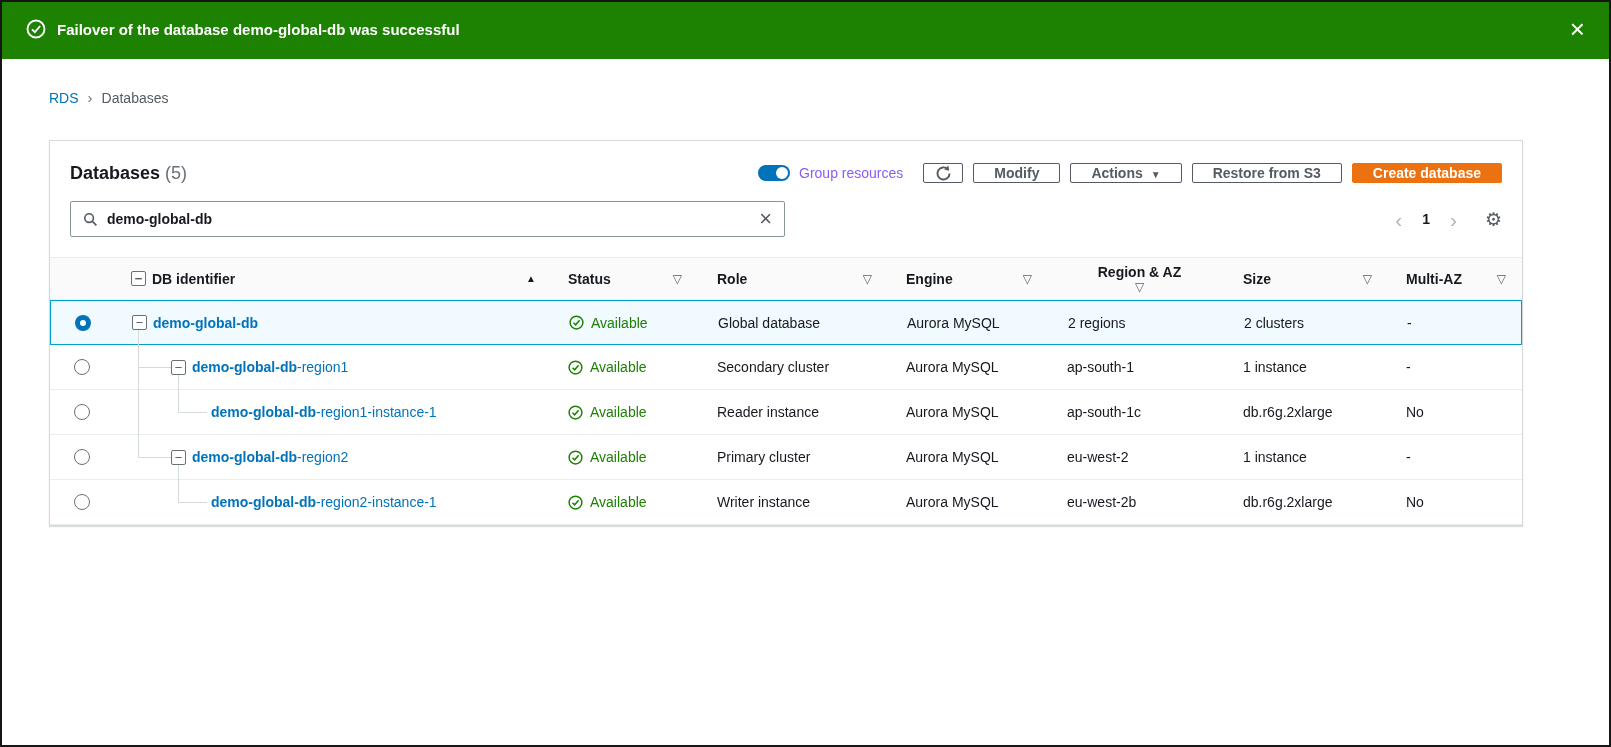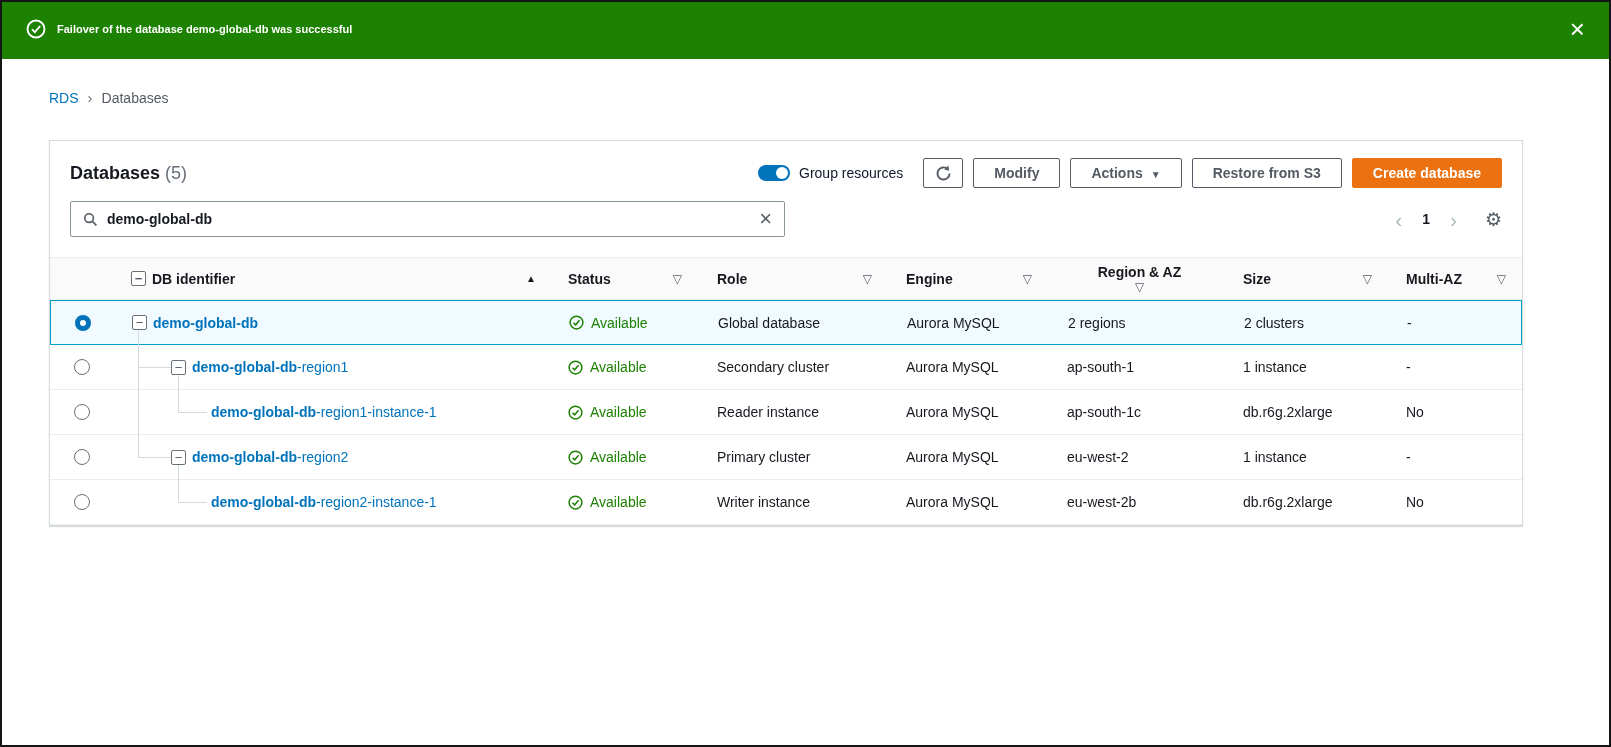"Failover of the database demo-global-db" .banner-title { font-size: 11px -> 15px }
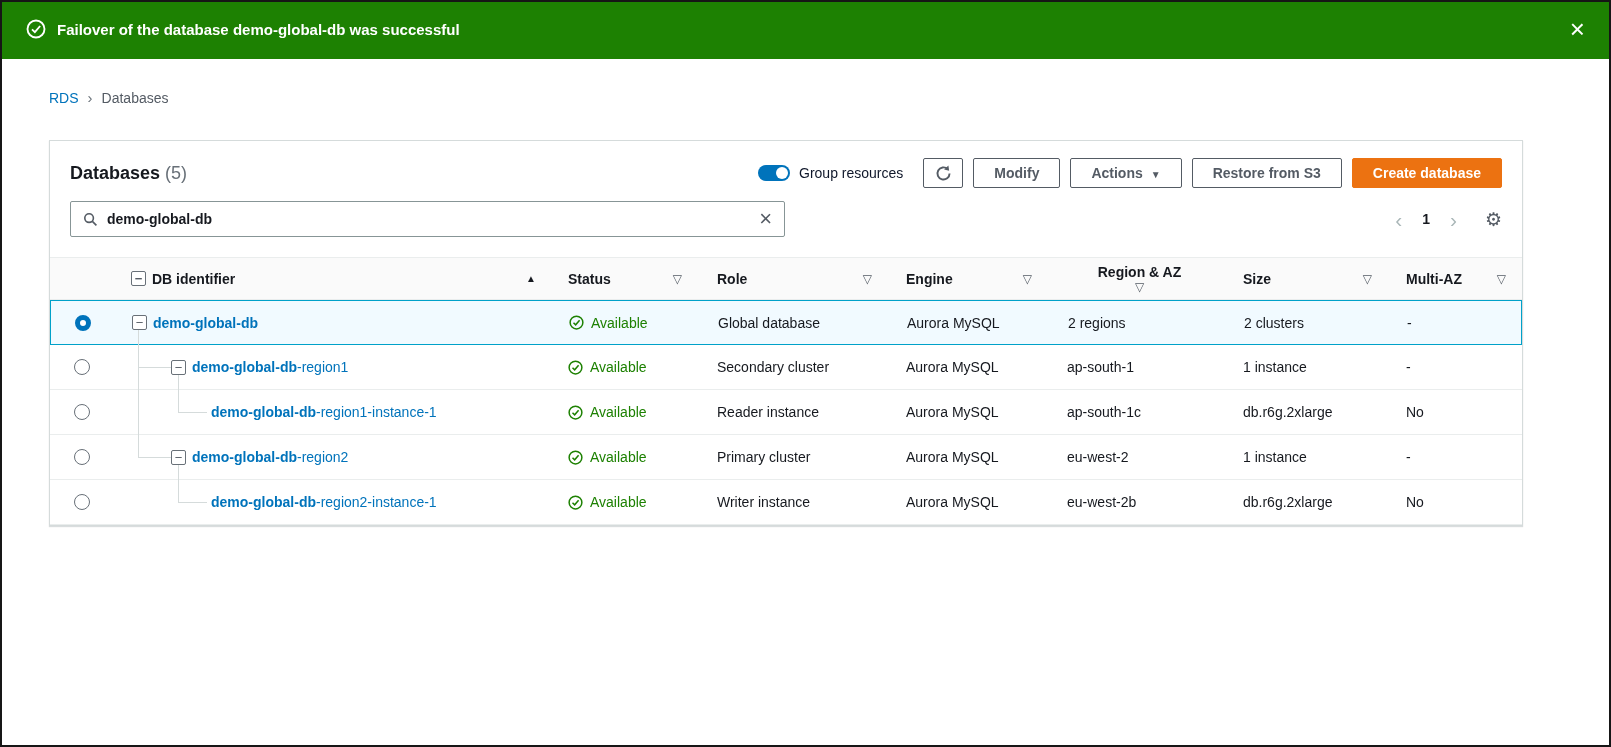"Group resources" .toggle-label { color: #0f172a -> #8b5cf6 }
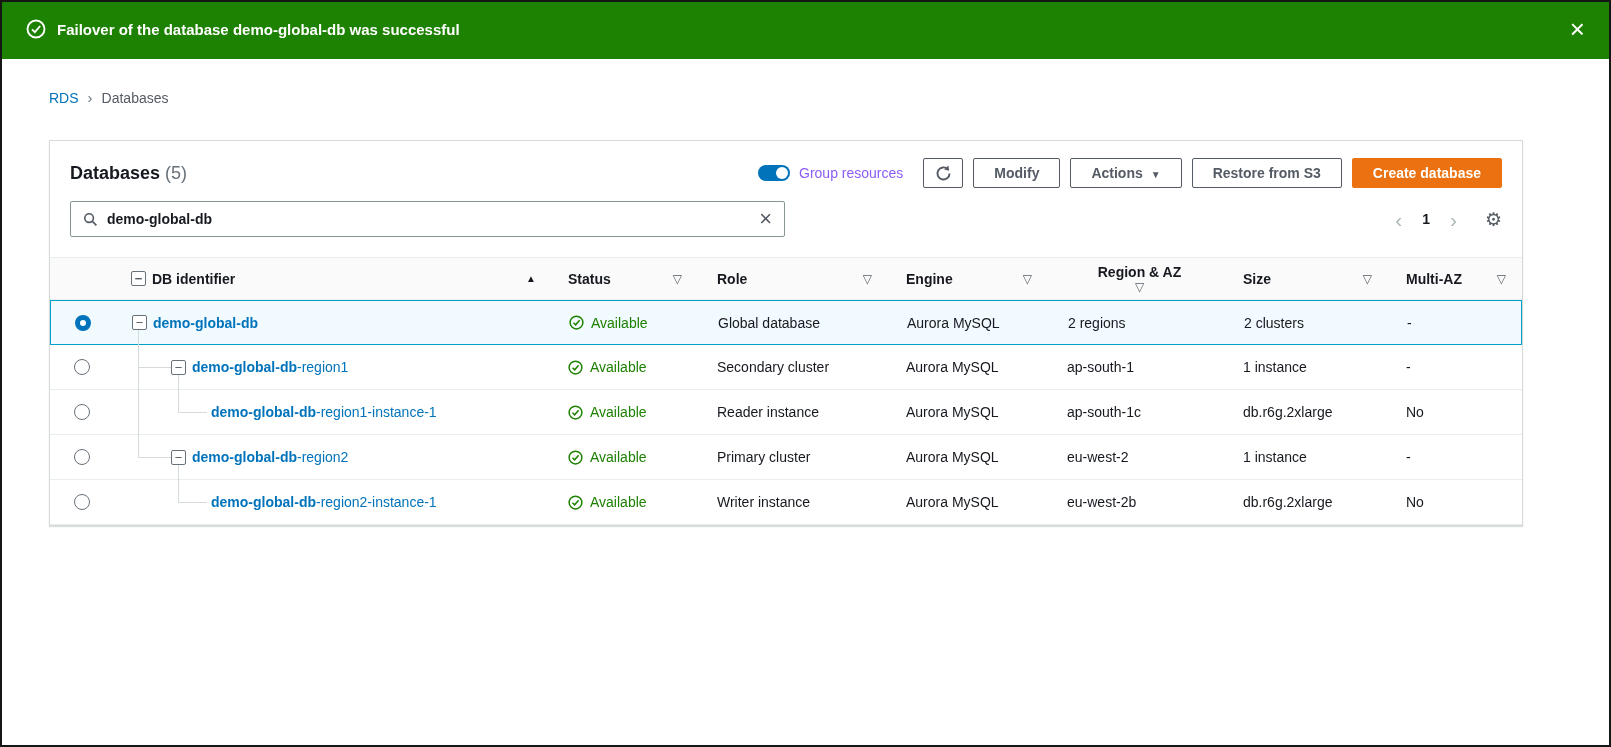"Modify" .btn { height: 30px -> 20px }
